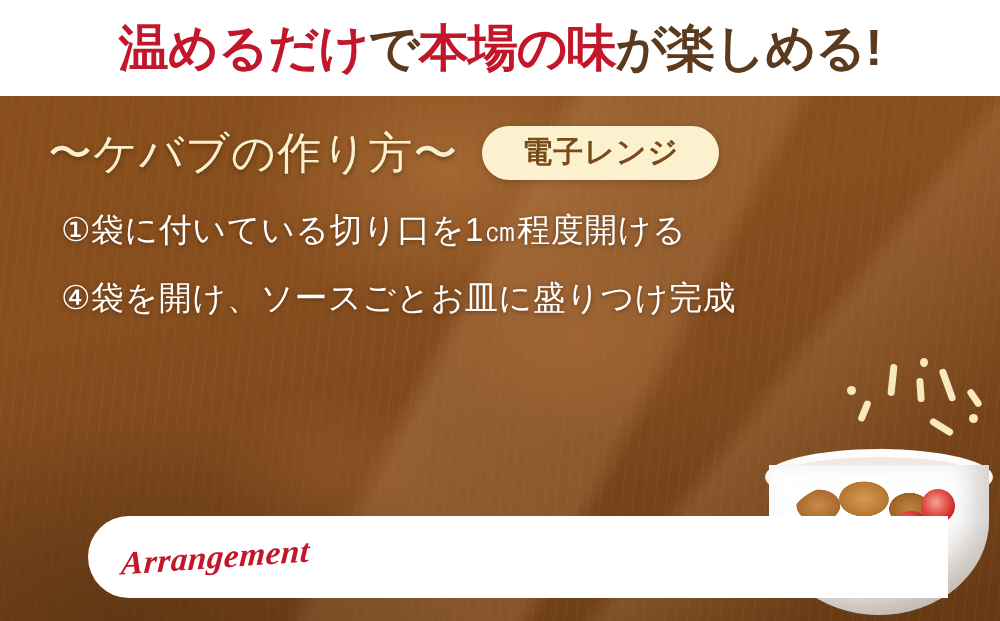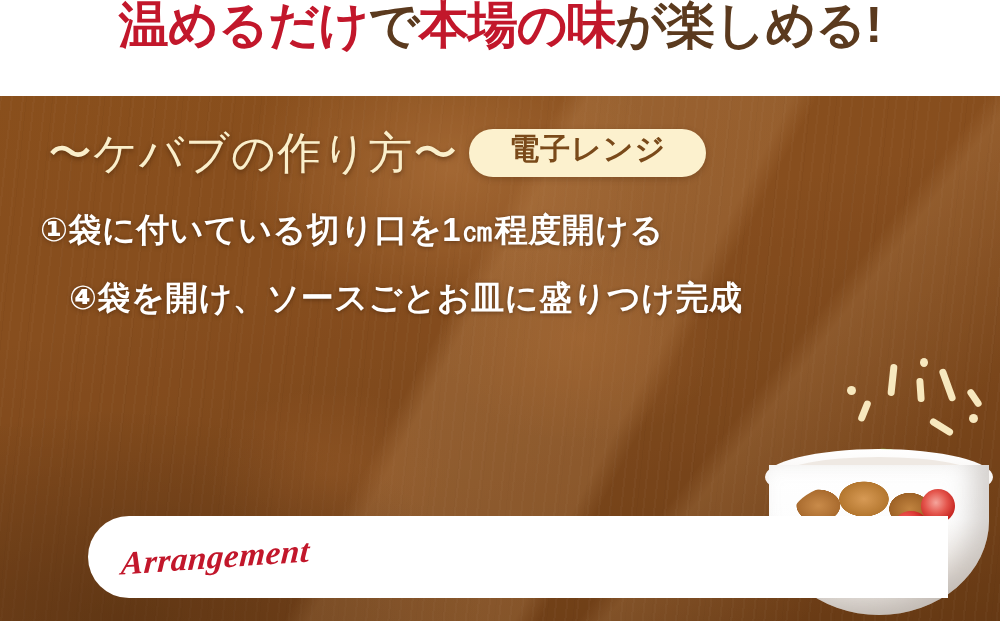"温めるだけで本場の味が楽しめる!" .headline-band { align-items: flex-start -> center }
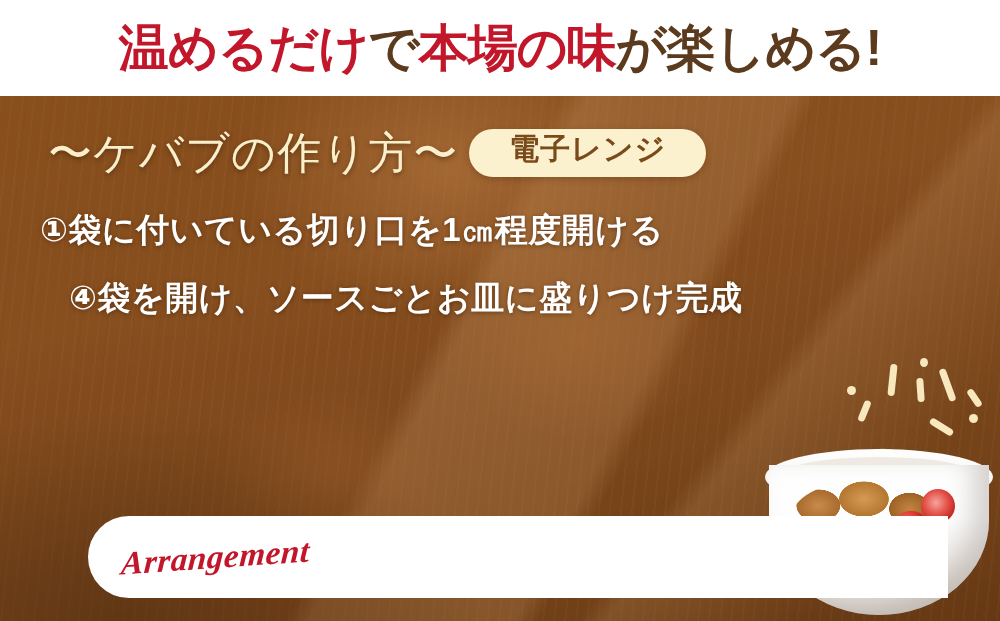"〜ケバブの作り方〜" .title-row { gap: 11px -> 24px }
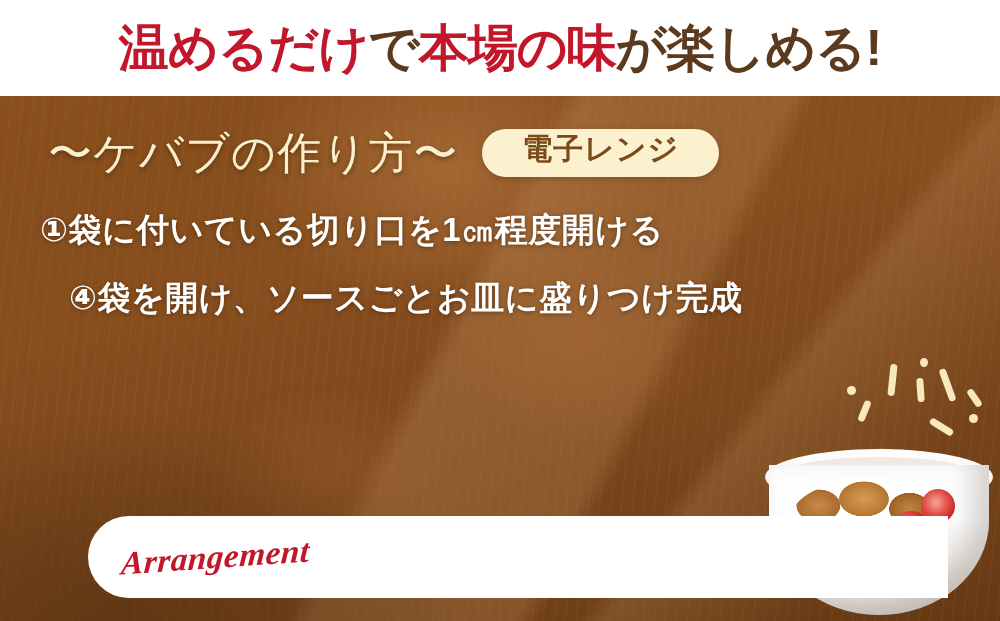"電子レンジ" .badge { padding: 3px 40px 12px -> 9px 40px 12px }
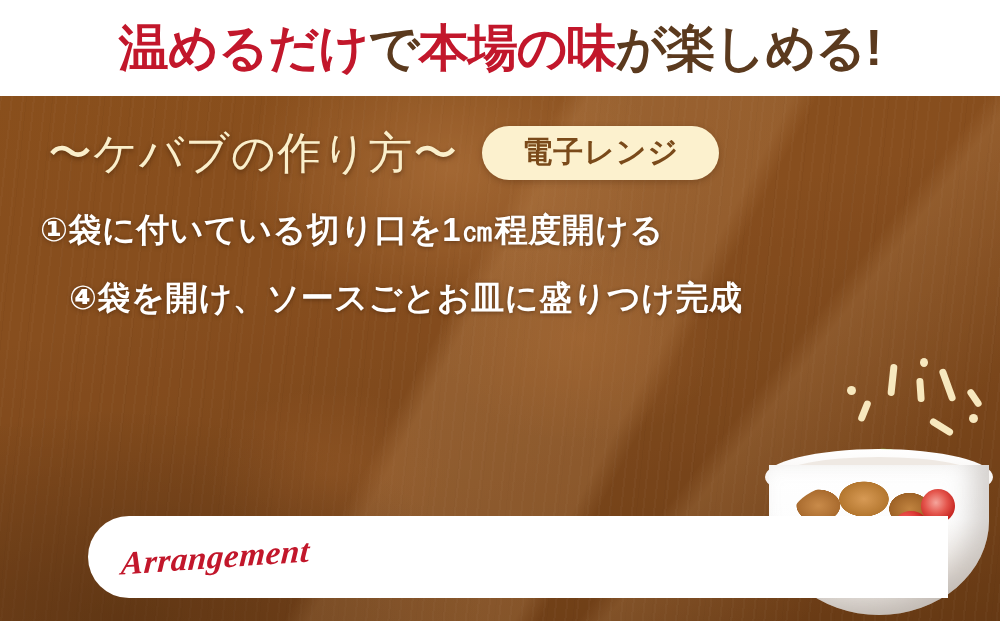"①袋に付いている切り口を1㎝程度開ける" .steps { font-weight: bold -> none; left: 40px -> 61px }
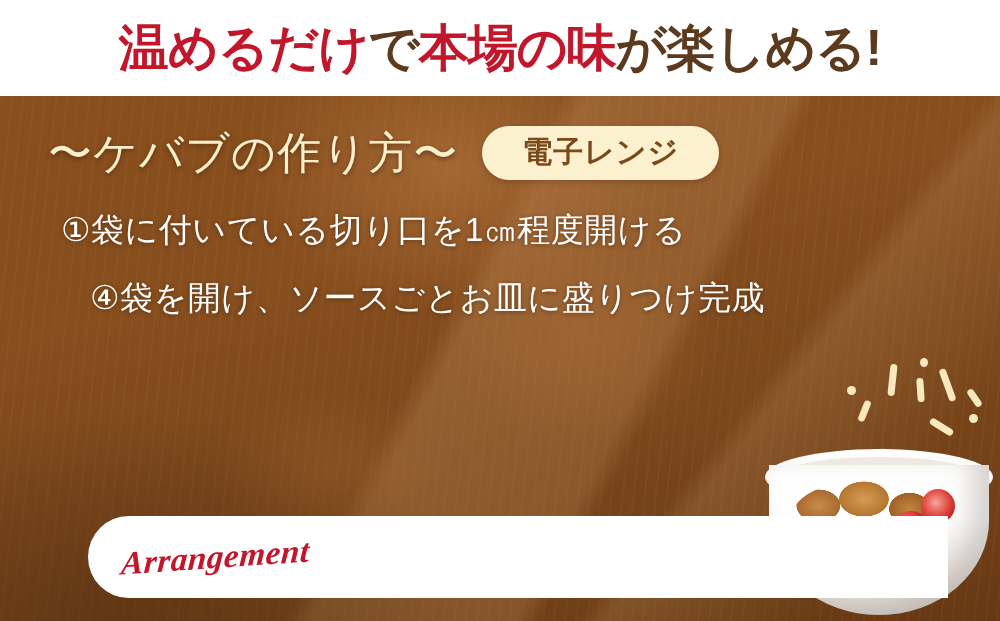"④袋を開け、ソースごとお皿に盛りつけ完成" .step:last-child { margin-left: 29px -> none }
